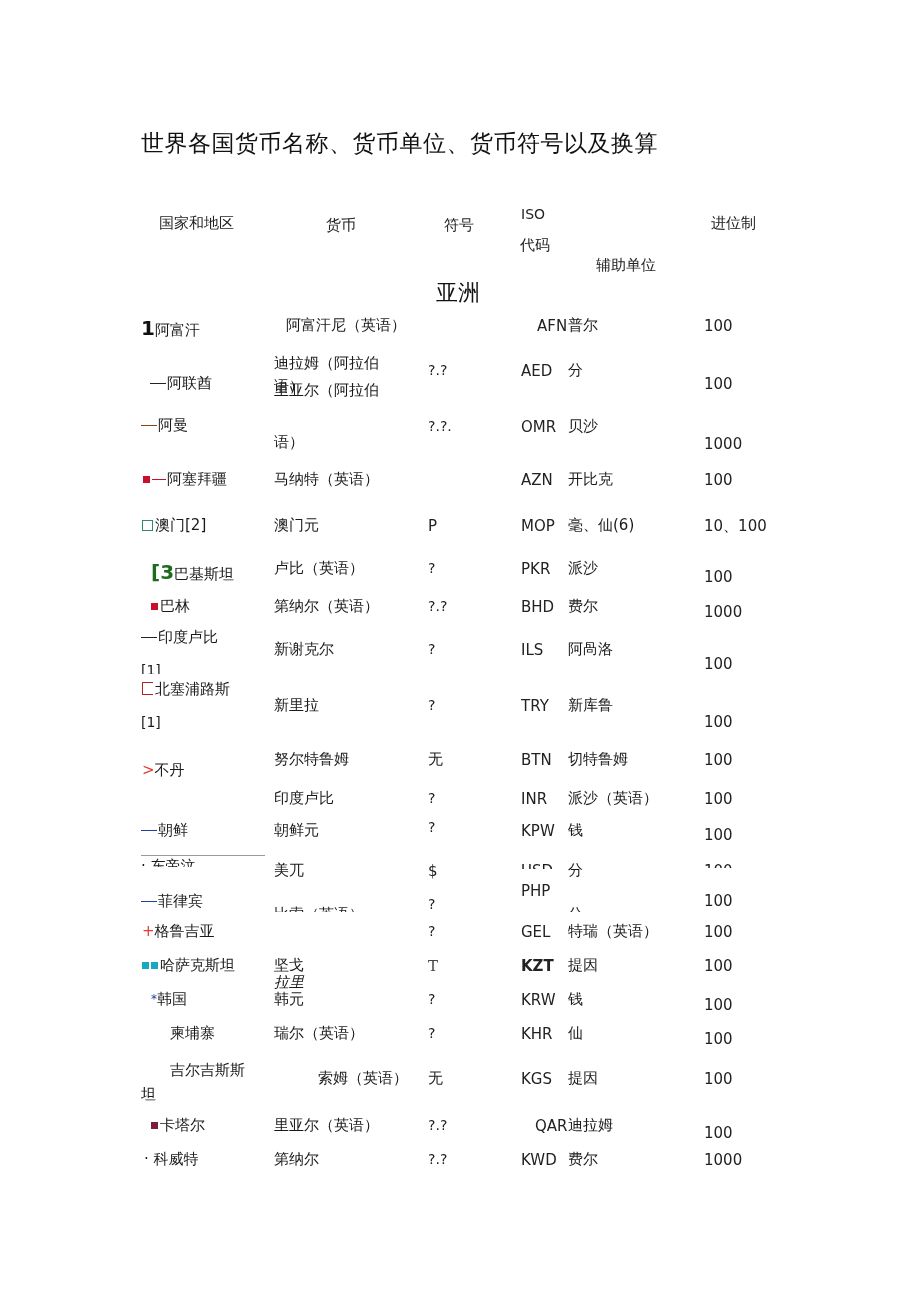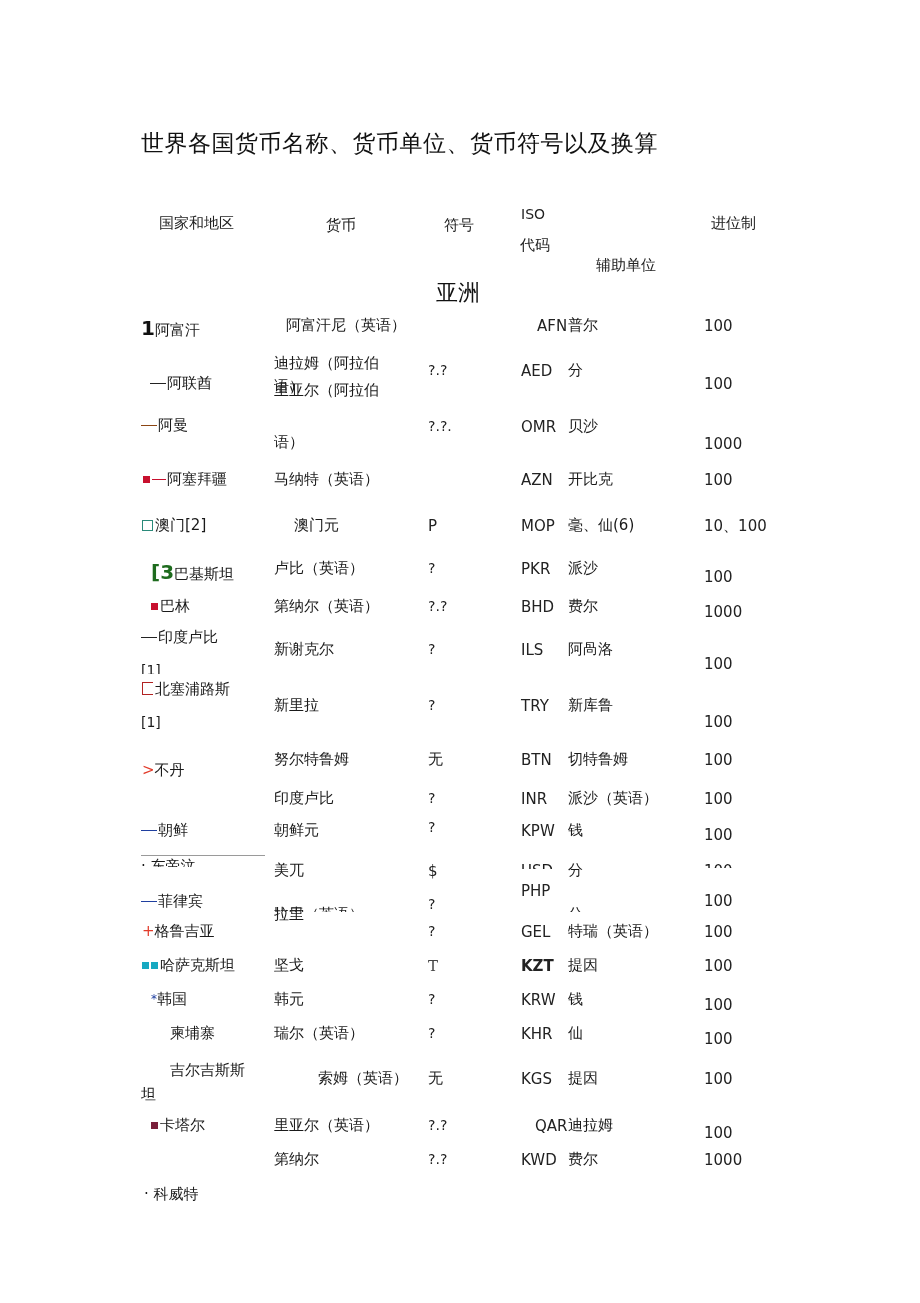"澳门元" div.abs { margin-left: 20px -> none }
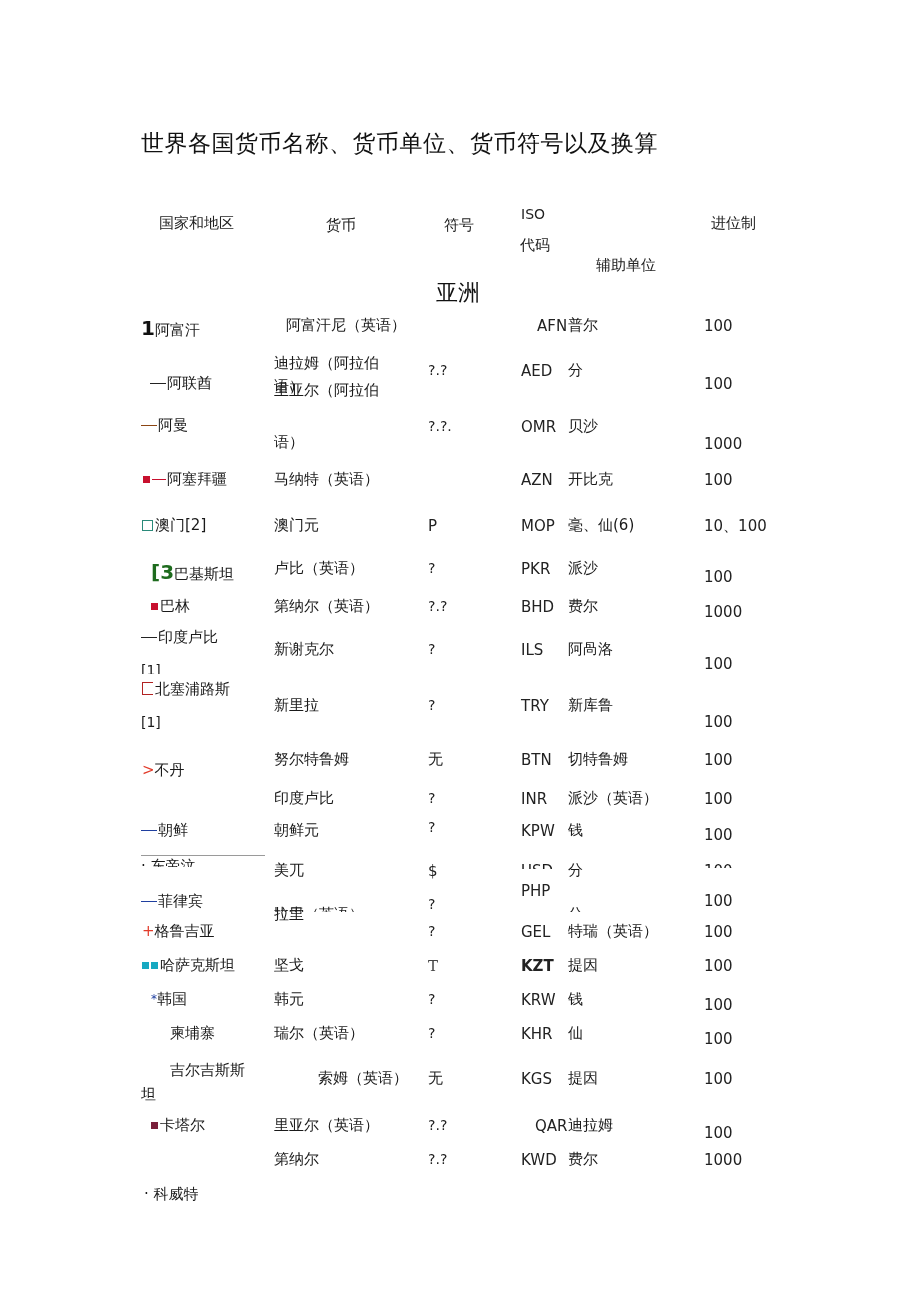"拉里" div.abs { font-style: none -> italic; top: 900px -> 968px }
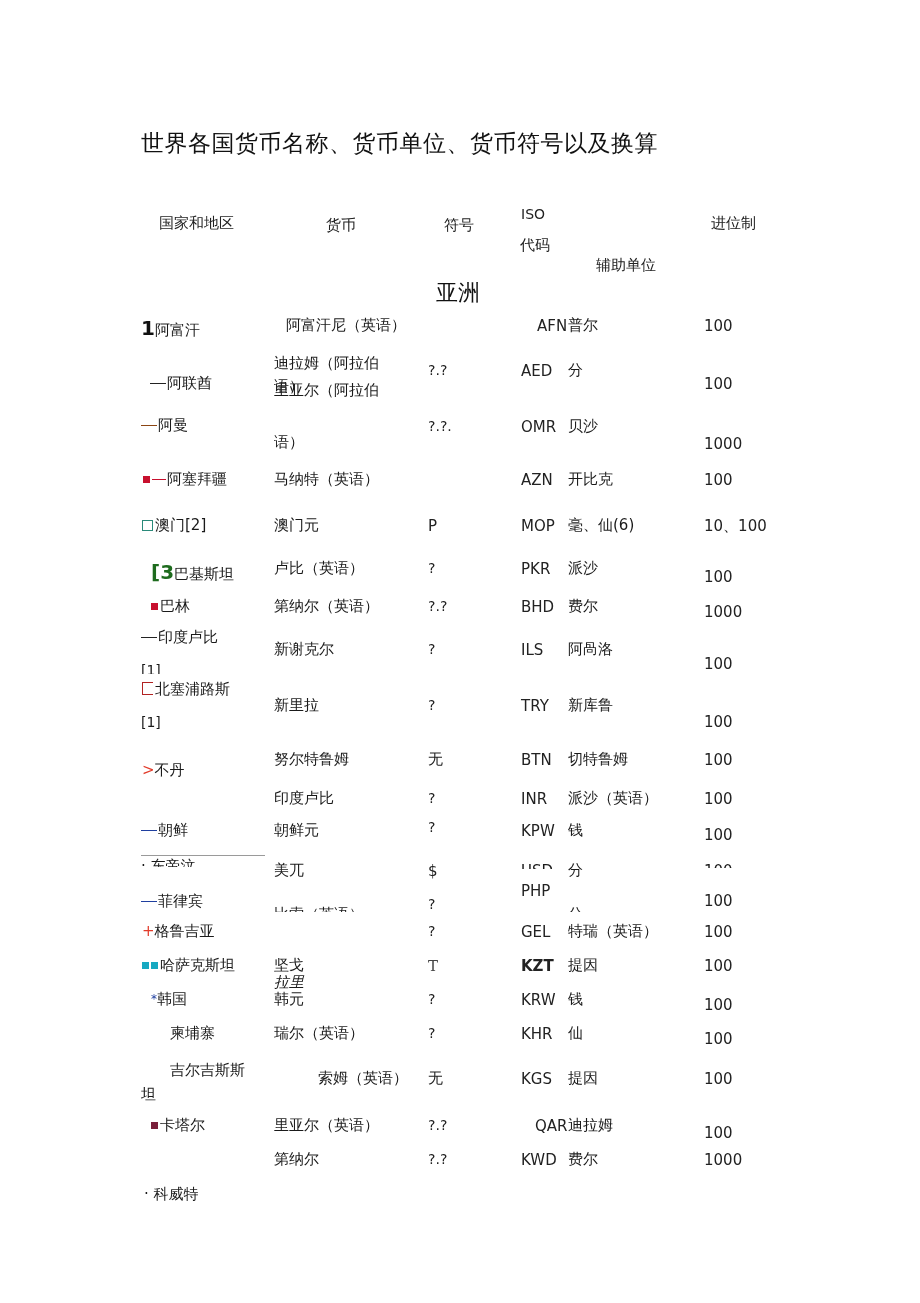"· 科威特" div.abs { margin-top: 35px -> none }
